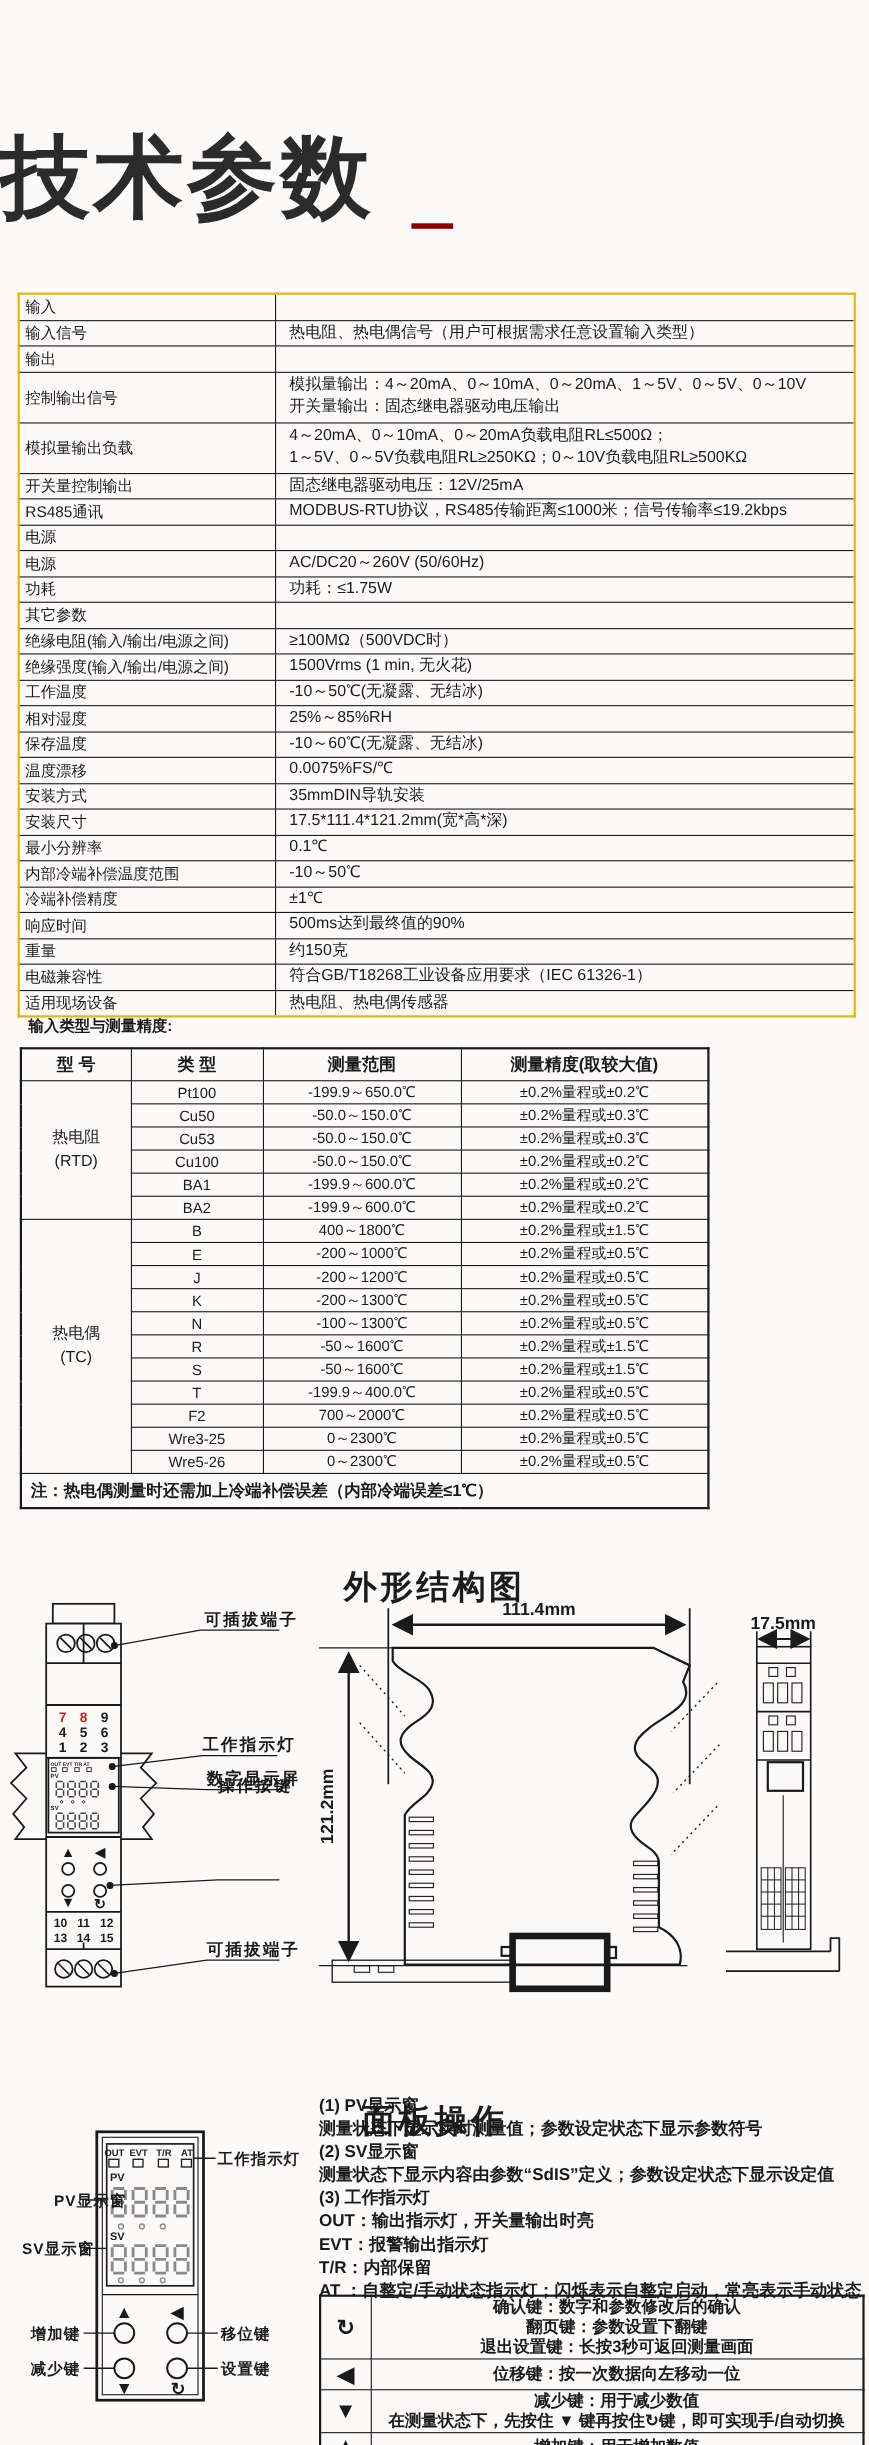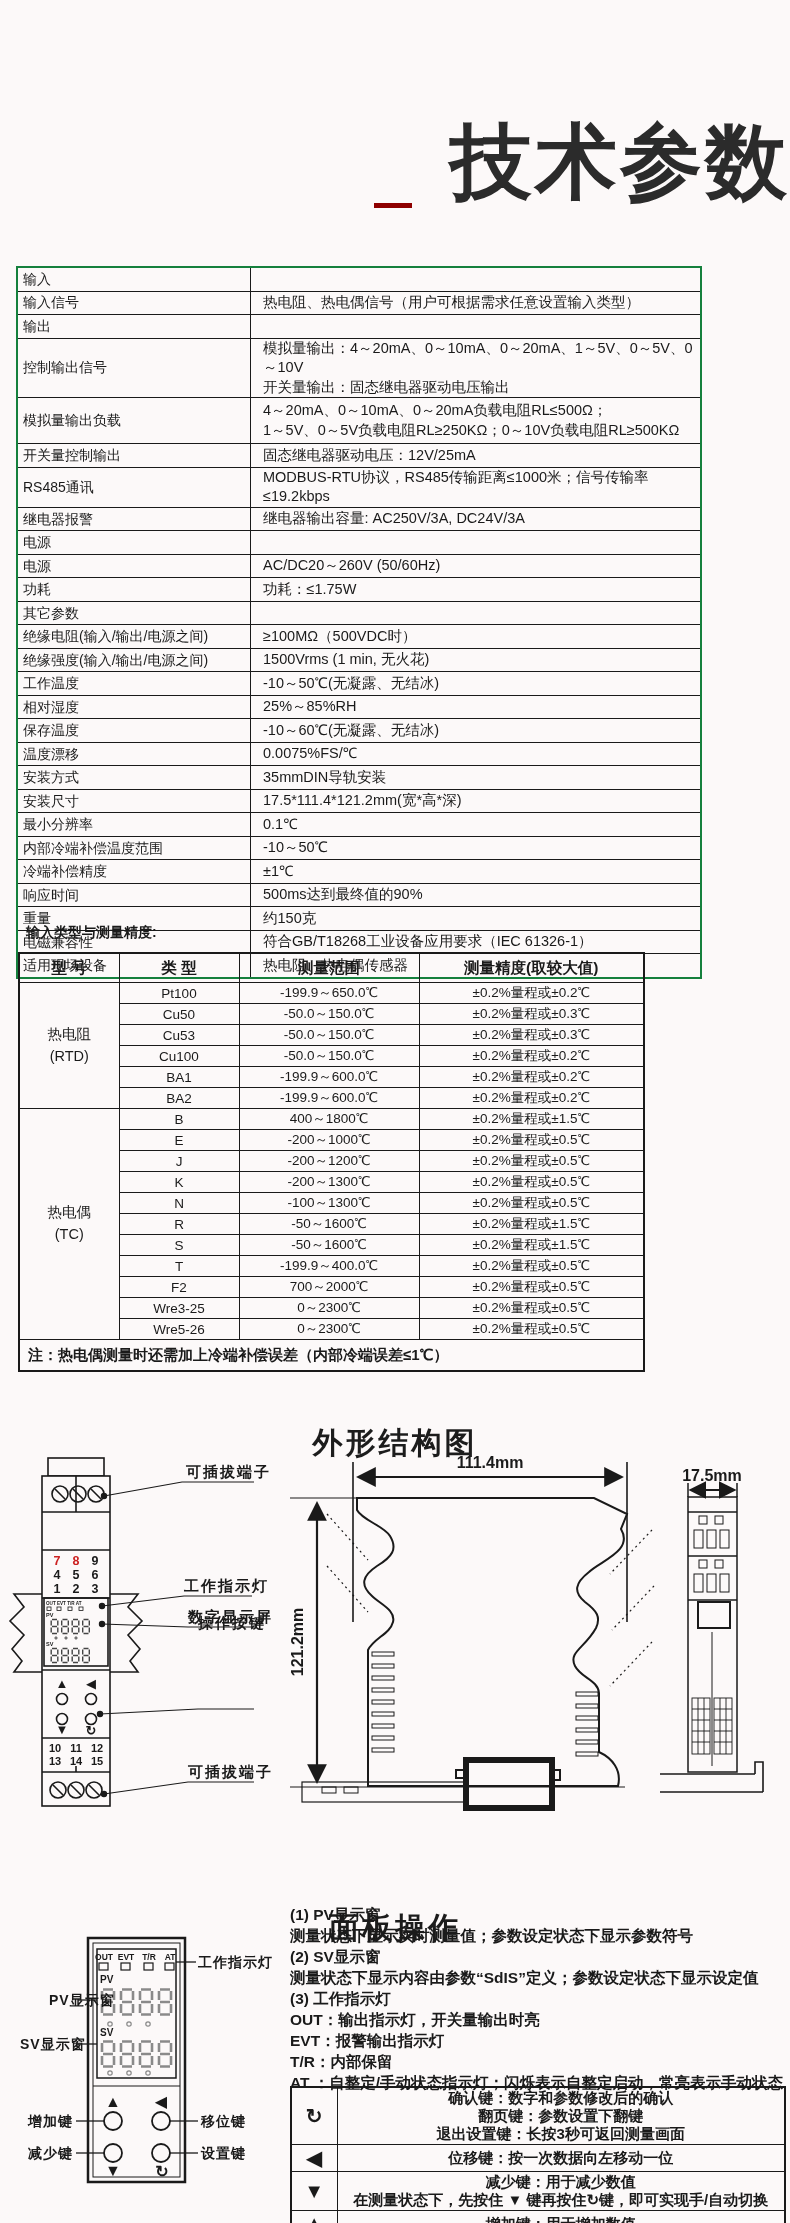"技术参数" .main-title { text-align: right -> left }
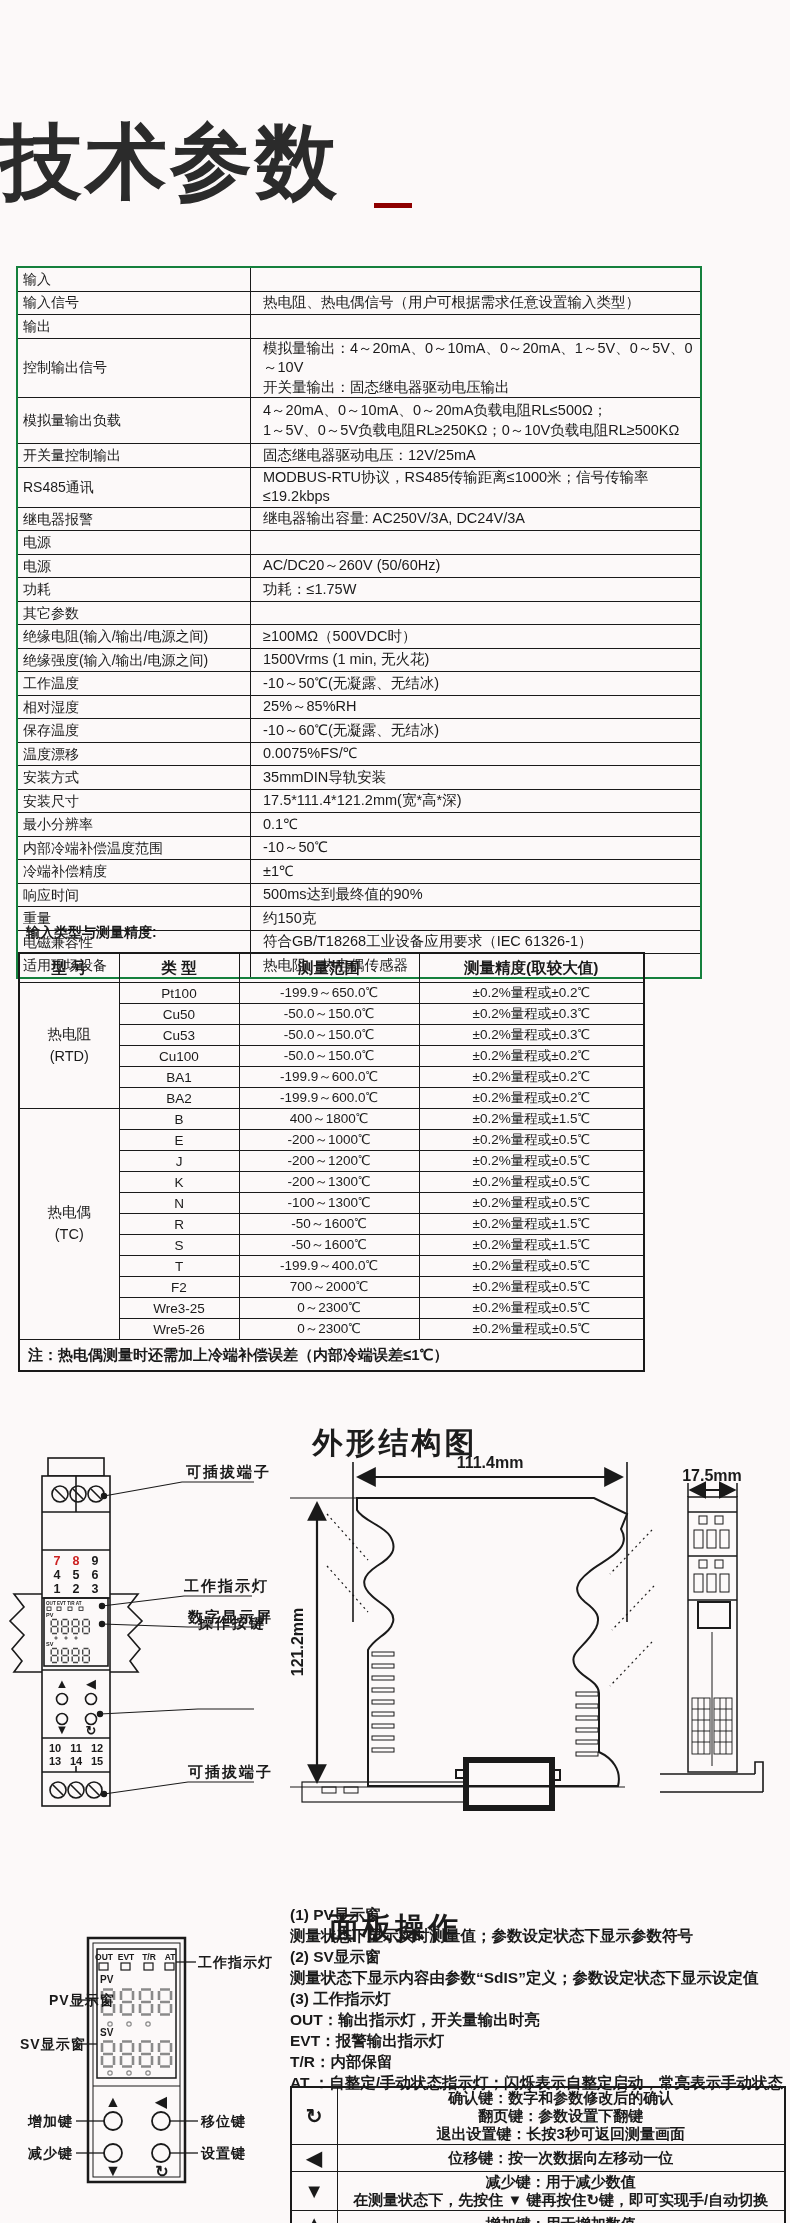"输入" .spec { border: 2px solid #15803d -> 2px solid #eab308; width: 686px -> 762px }
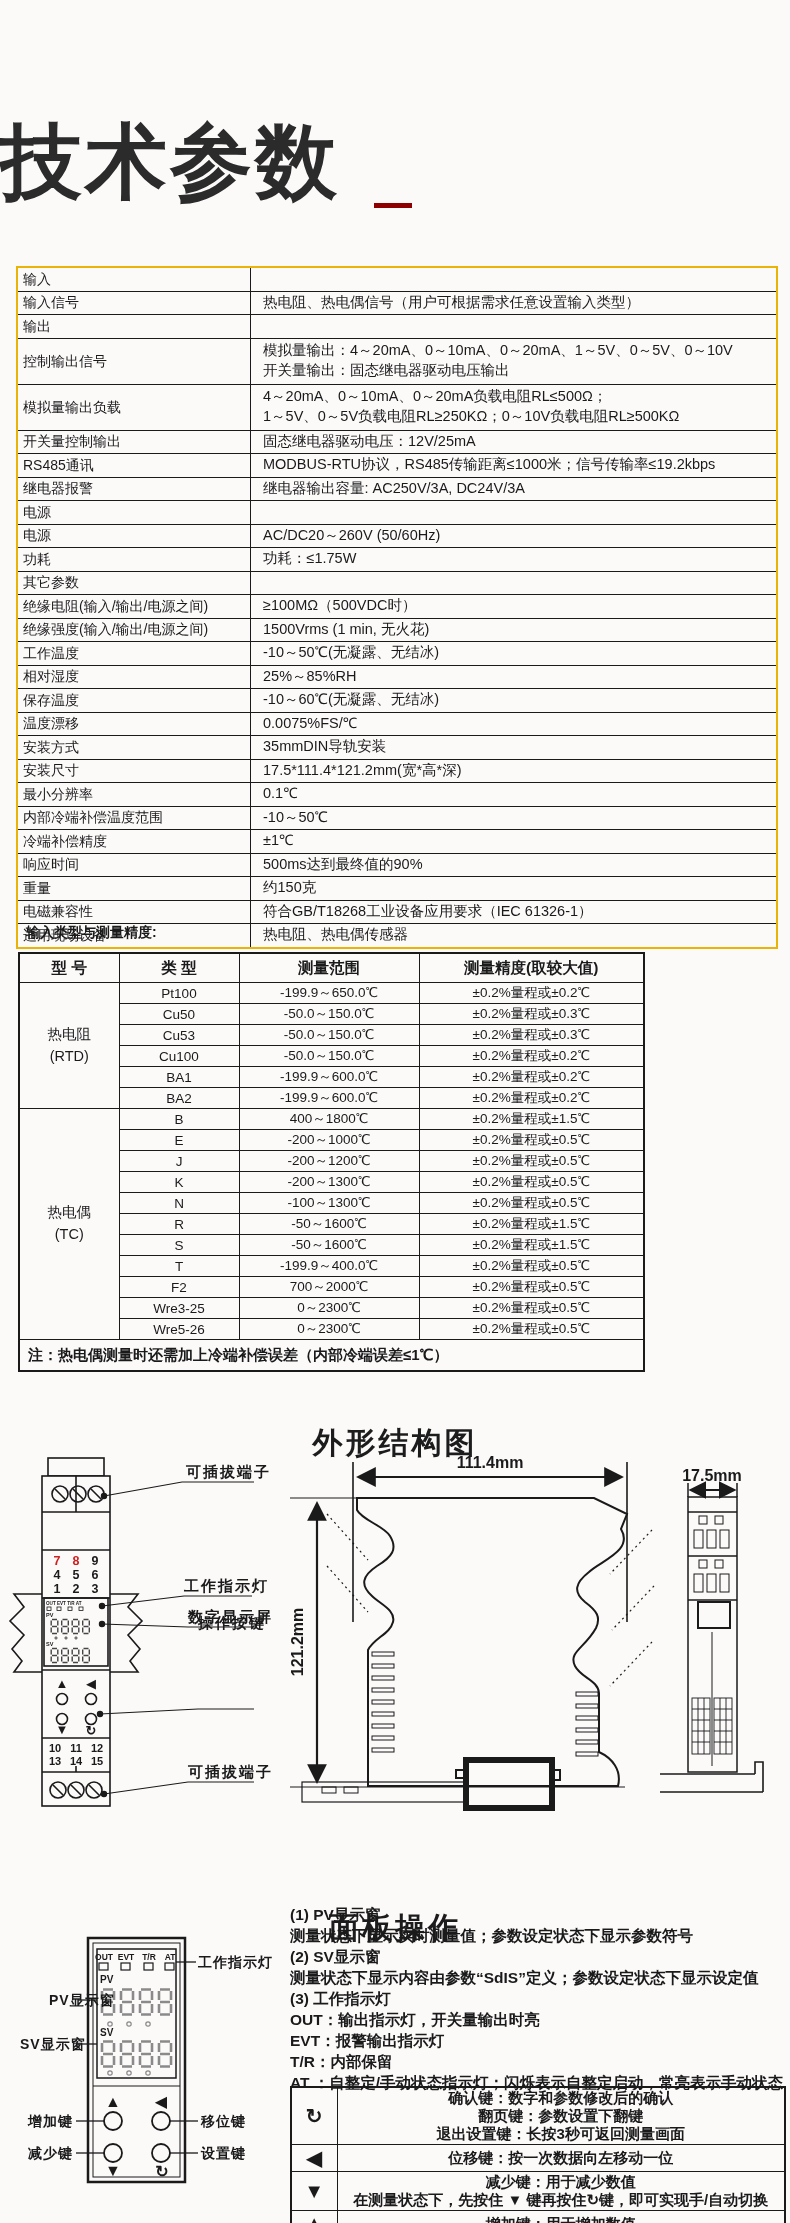"继电器报警" tr { html: <tr> <td>继电器报警</td> <td>继电器输出容量: AC250V/3A, DC24V/3A</td> </tr> -> none }
